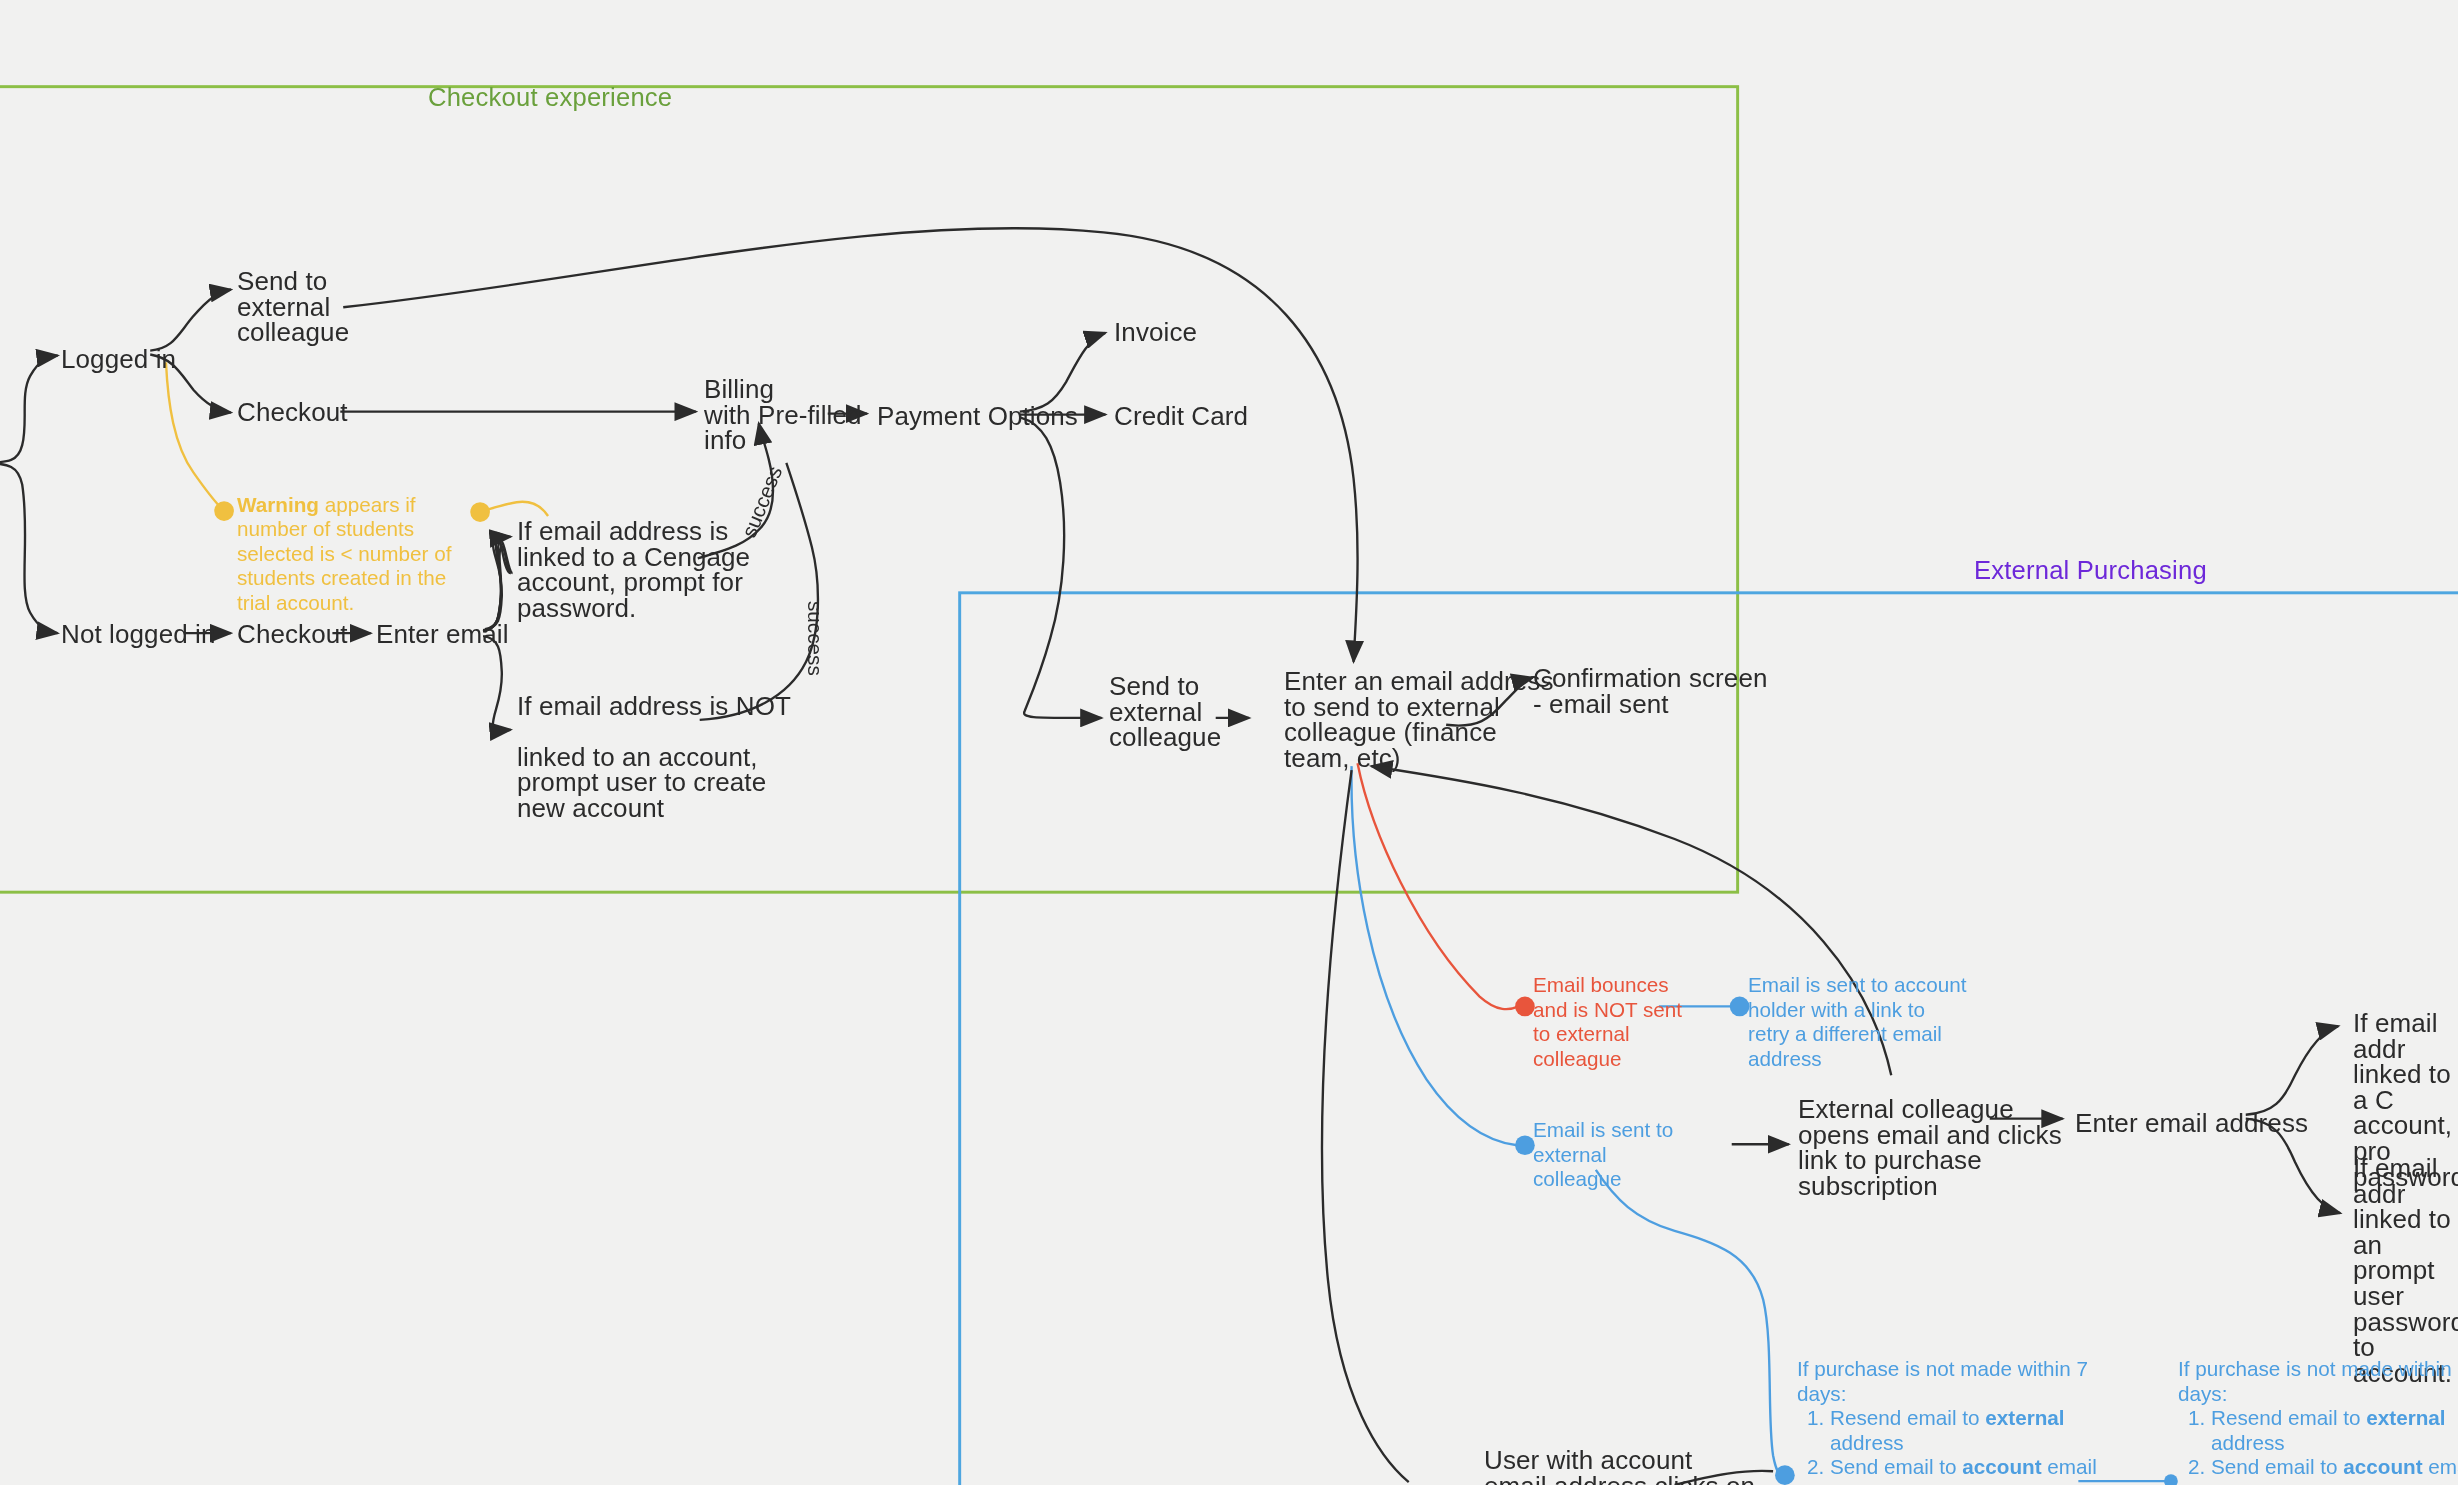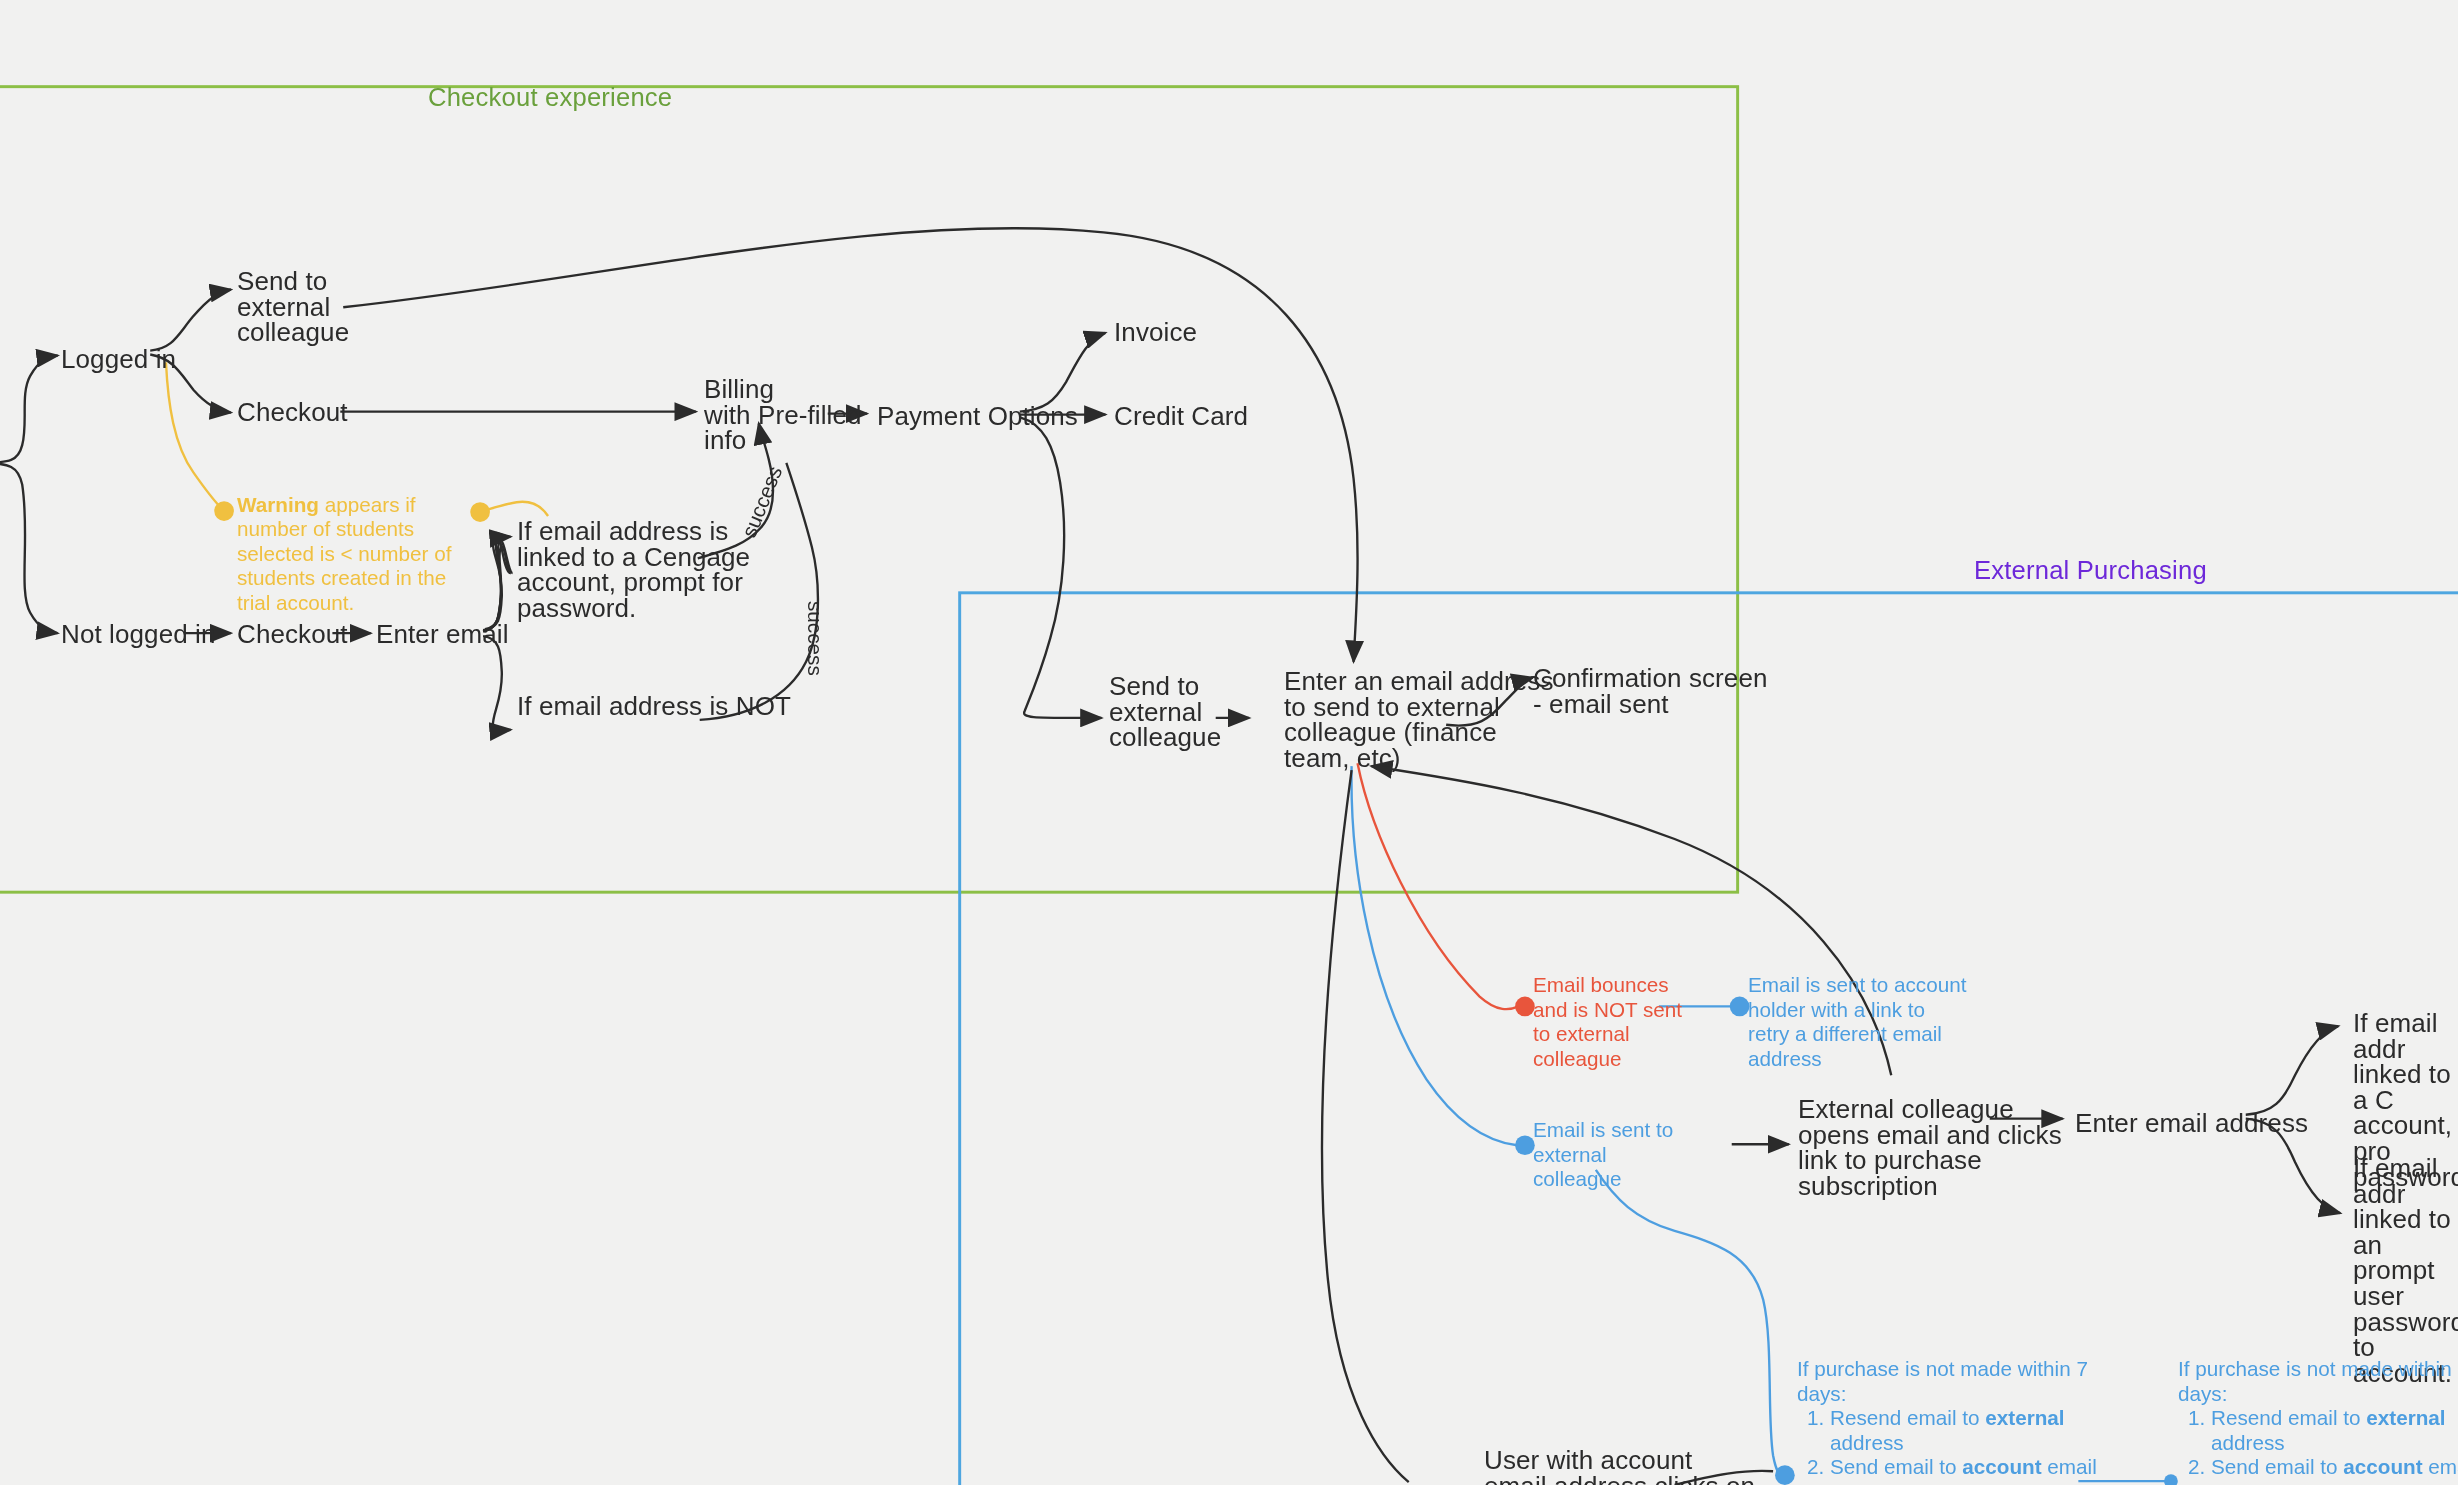"linked to an account," span { html: none -> <span>linked to an account,<br>prompt user to create<br>new account</span> }
